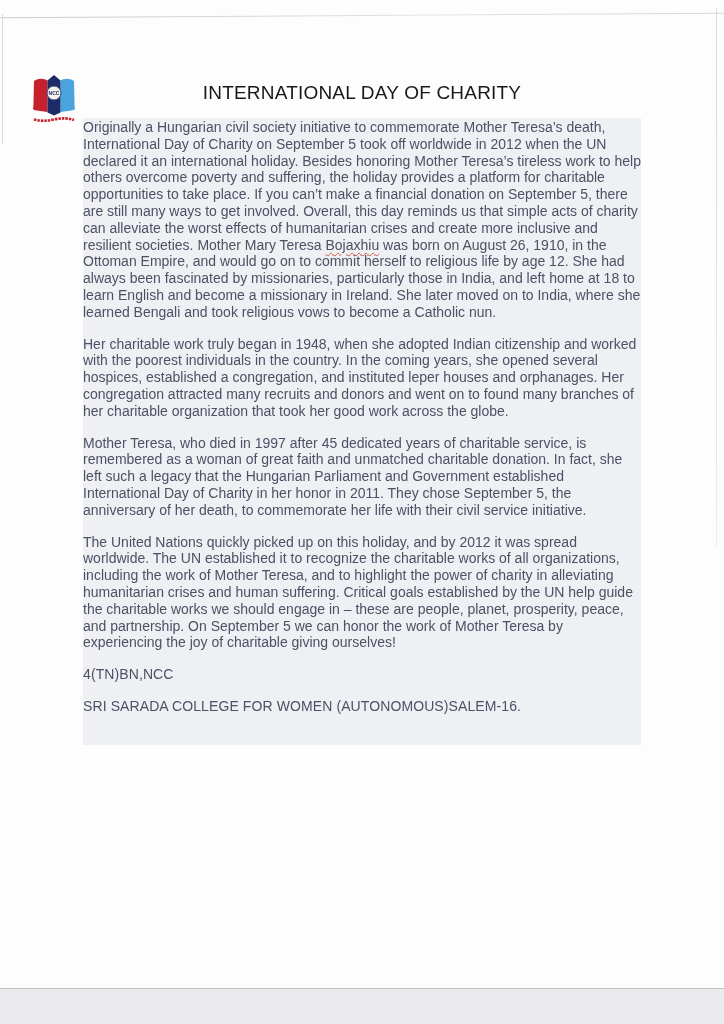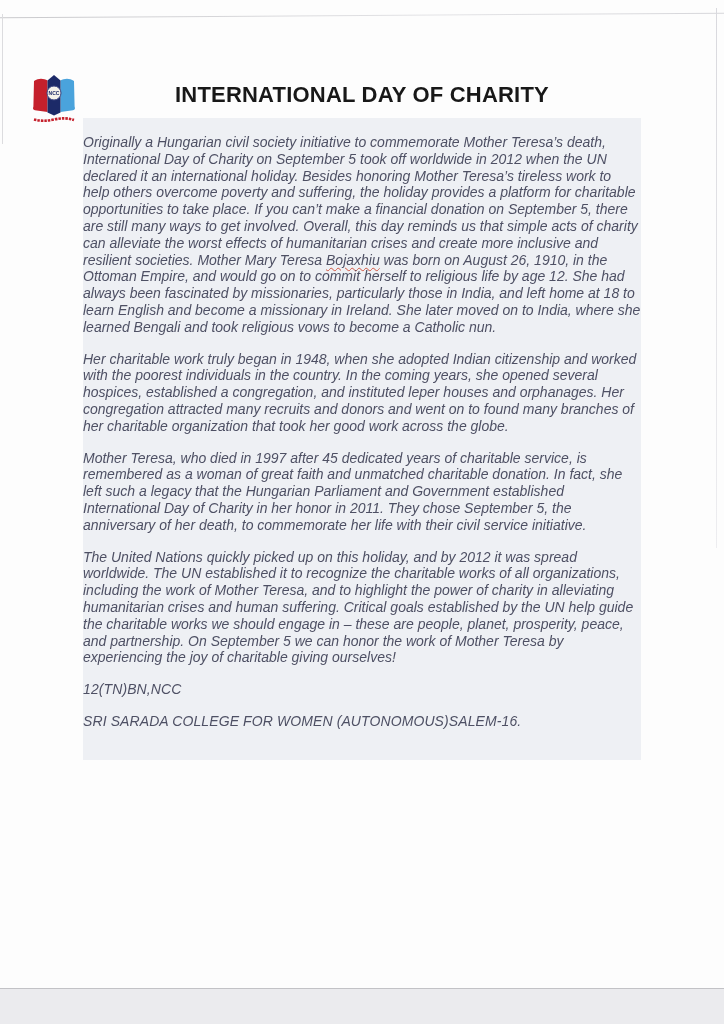"INTERNATIONAL DAY OF CHARITY" .doc-title { font-size: 22px -> 19px; font-weight: 700 -> 400 }
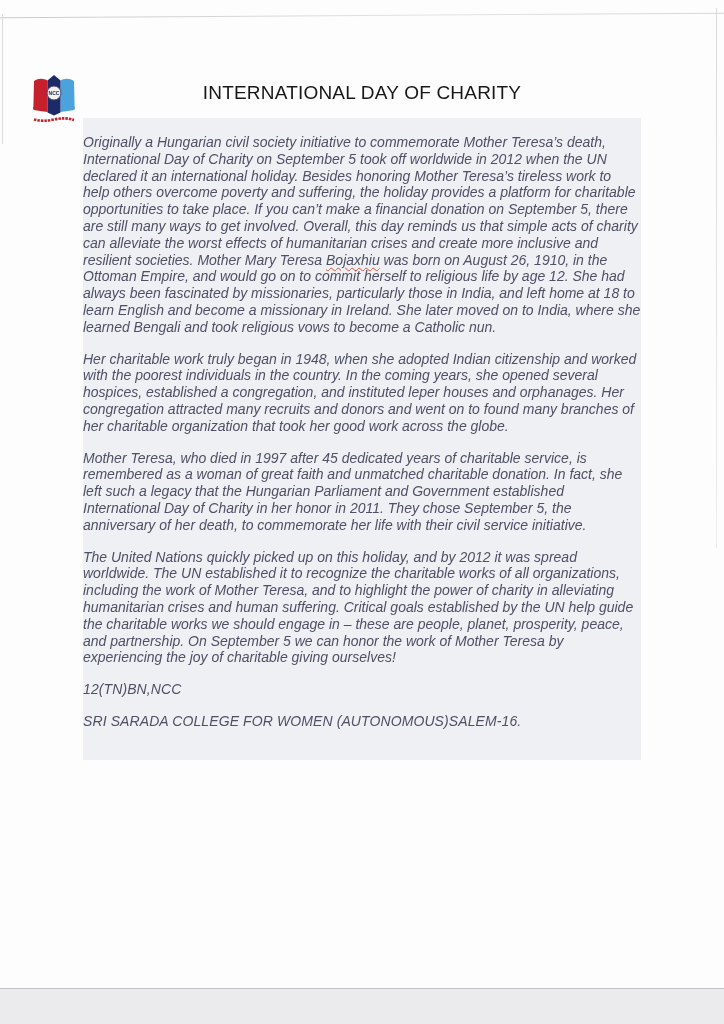"Originally a Hungarian civil society" .content { font-style: italic -> none; padding: 16px 0 14px 0 -> 1px 0 14px 0 }
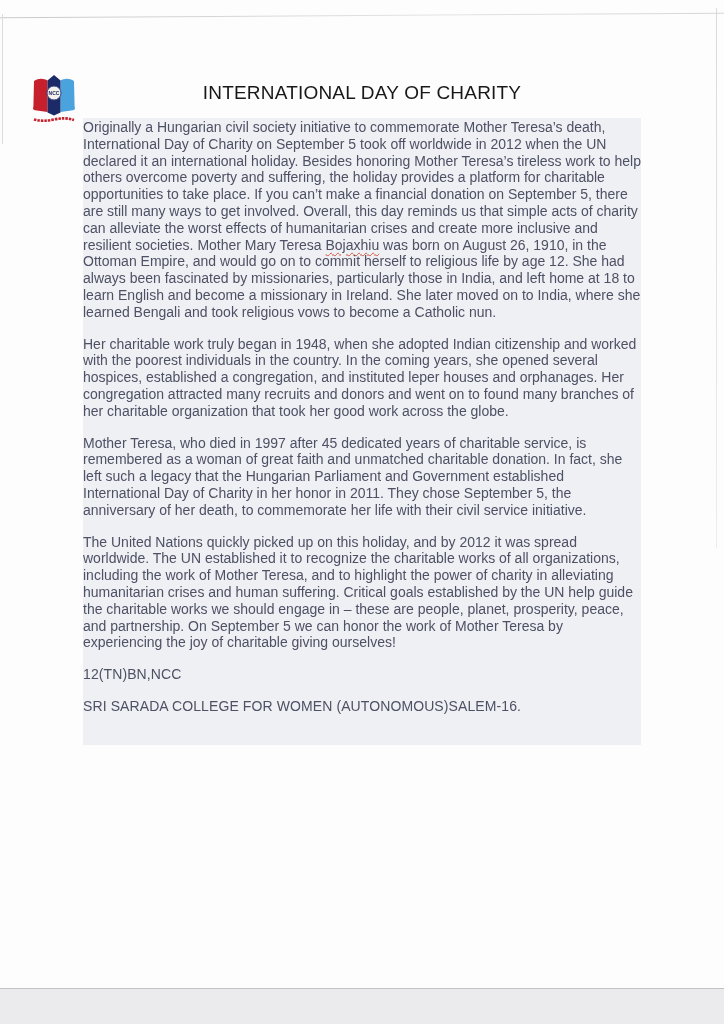"12(TN)BN,NCC" p.sig-line { text: 12 -> 4 }
